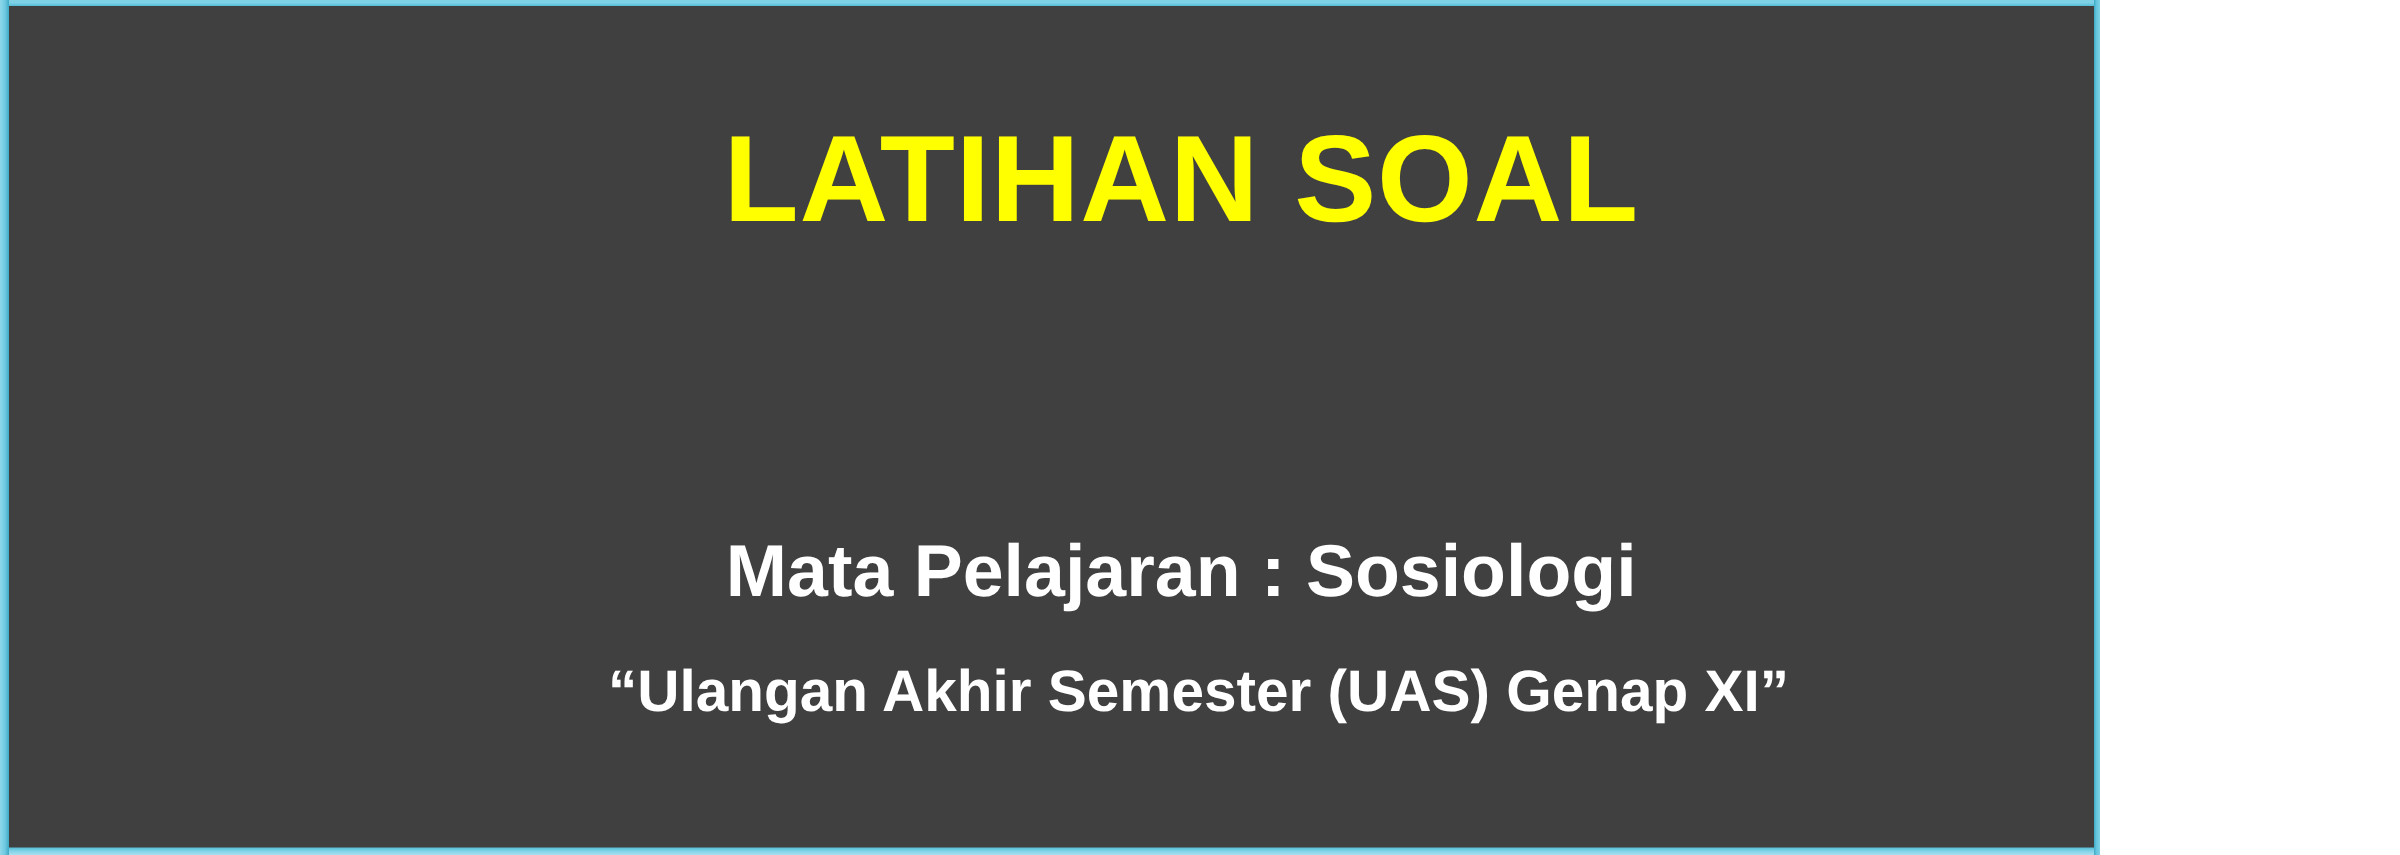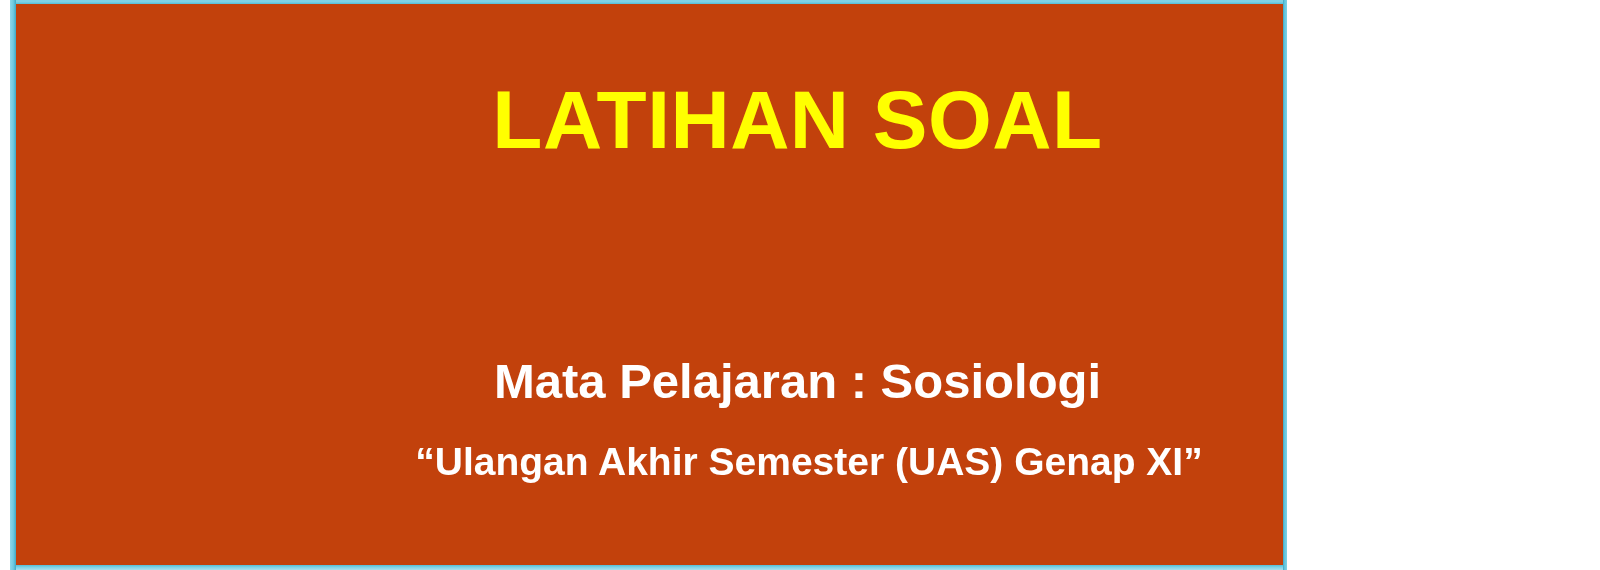"LATIHAN SOAL" .slide { background: #c2410c -> #404040; margin-left: 10px -> none; width: 1277px -> 1400px }
